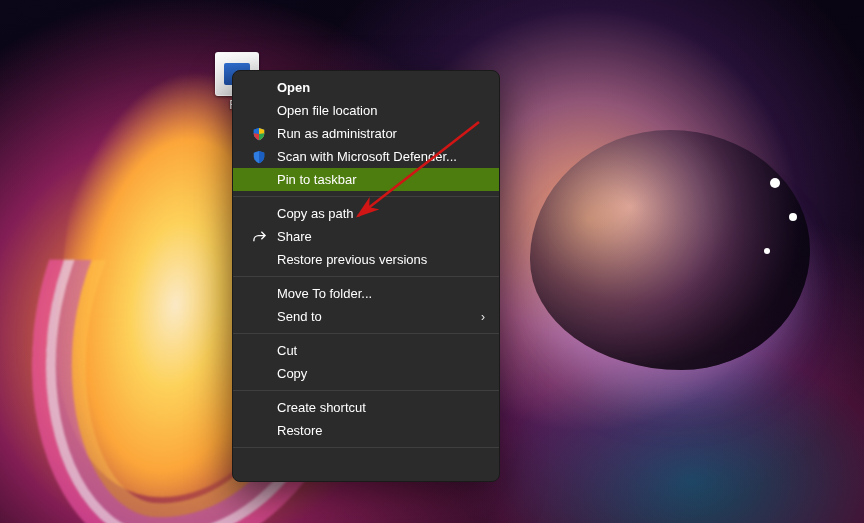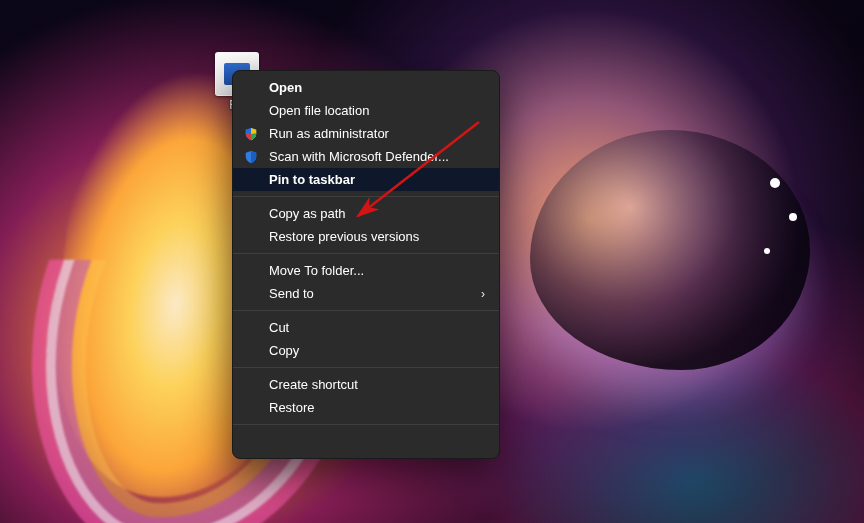"Open" .menu-item { padding: 0 14px 0 8px -> 0 14px 0 16px }
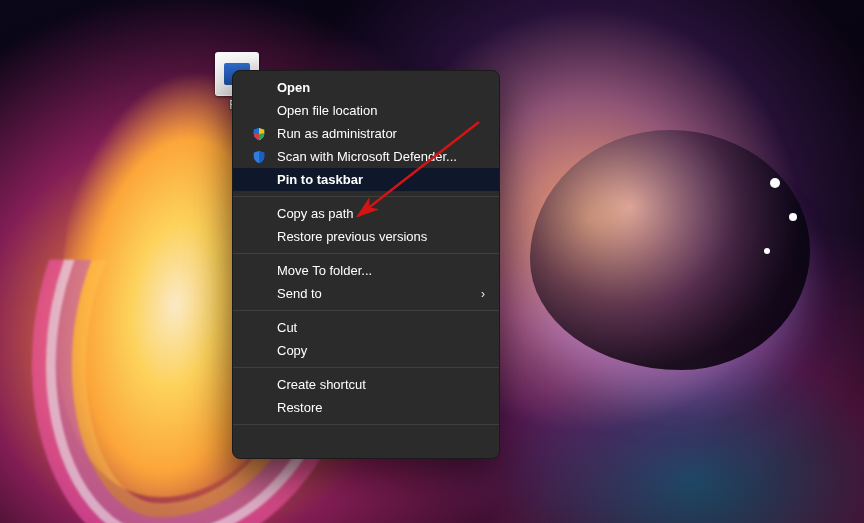"Pin to taskbar" .menu-item.highlight { background: #0f172a -> #4d7c0f; font-weight: bold -> none }
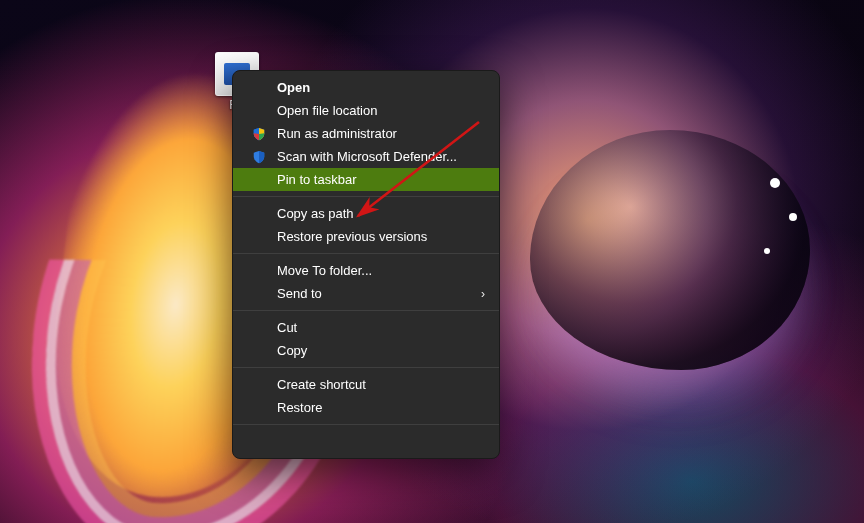"Share" div.menu-item { html: none -> <div> <span> <svg> <path></path> </svg> </span> <span>Share</span> </div> }
